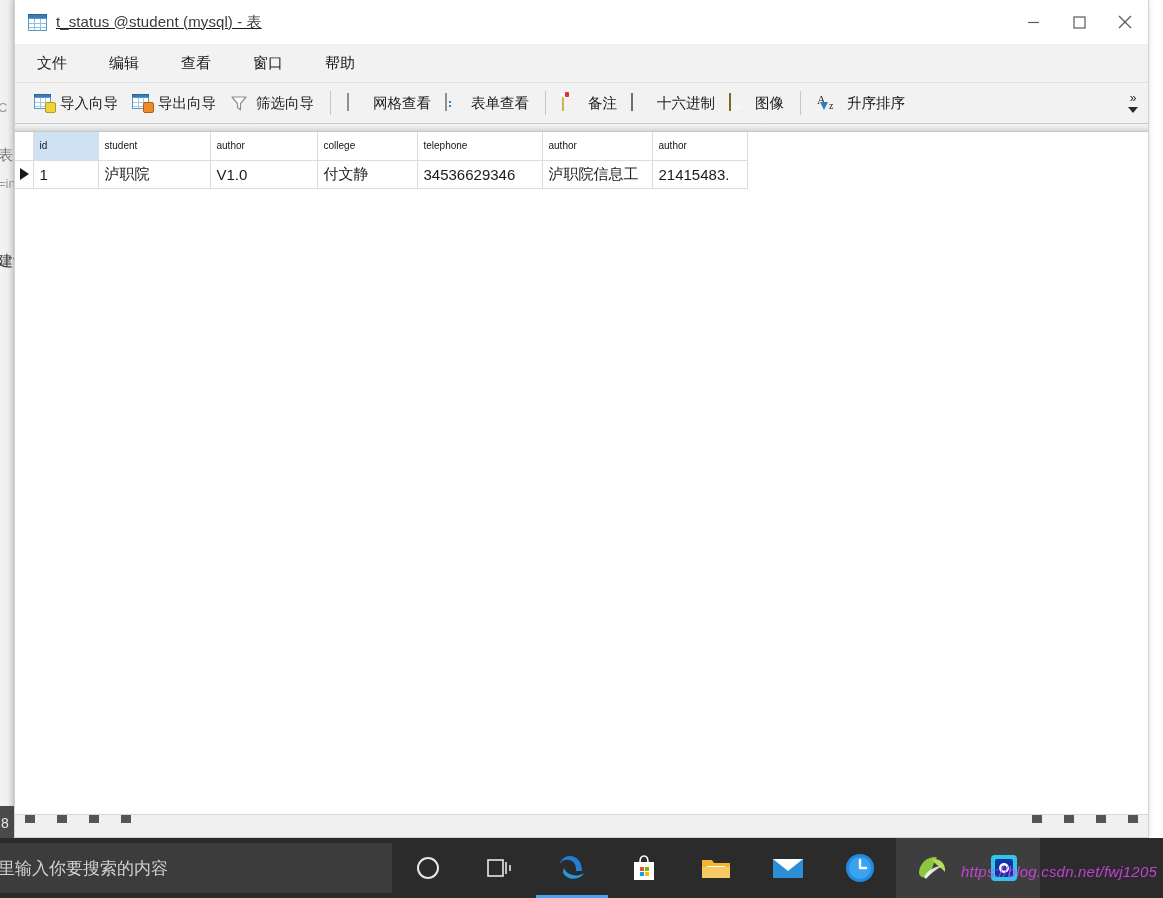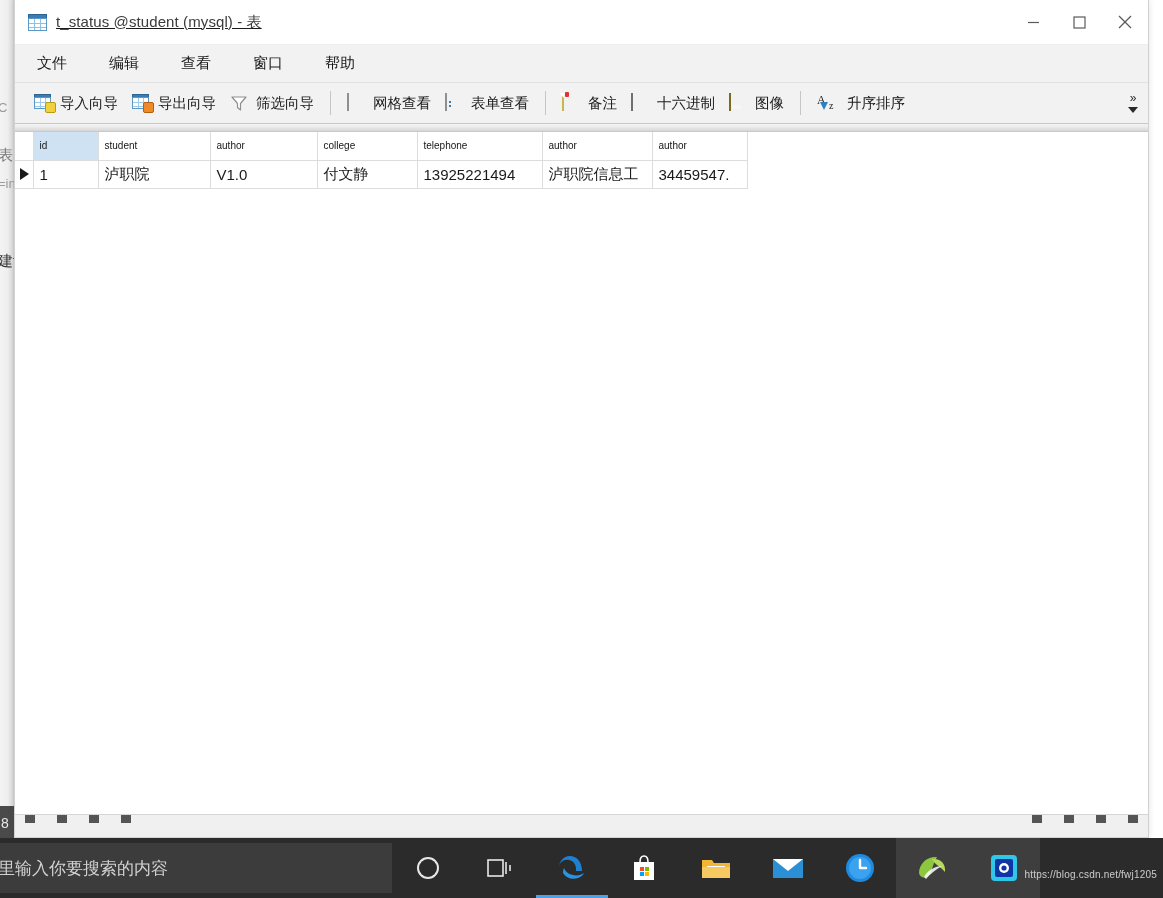"13925221494" td { text: 13925221494 -> 34536629346 }
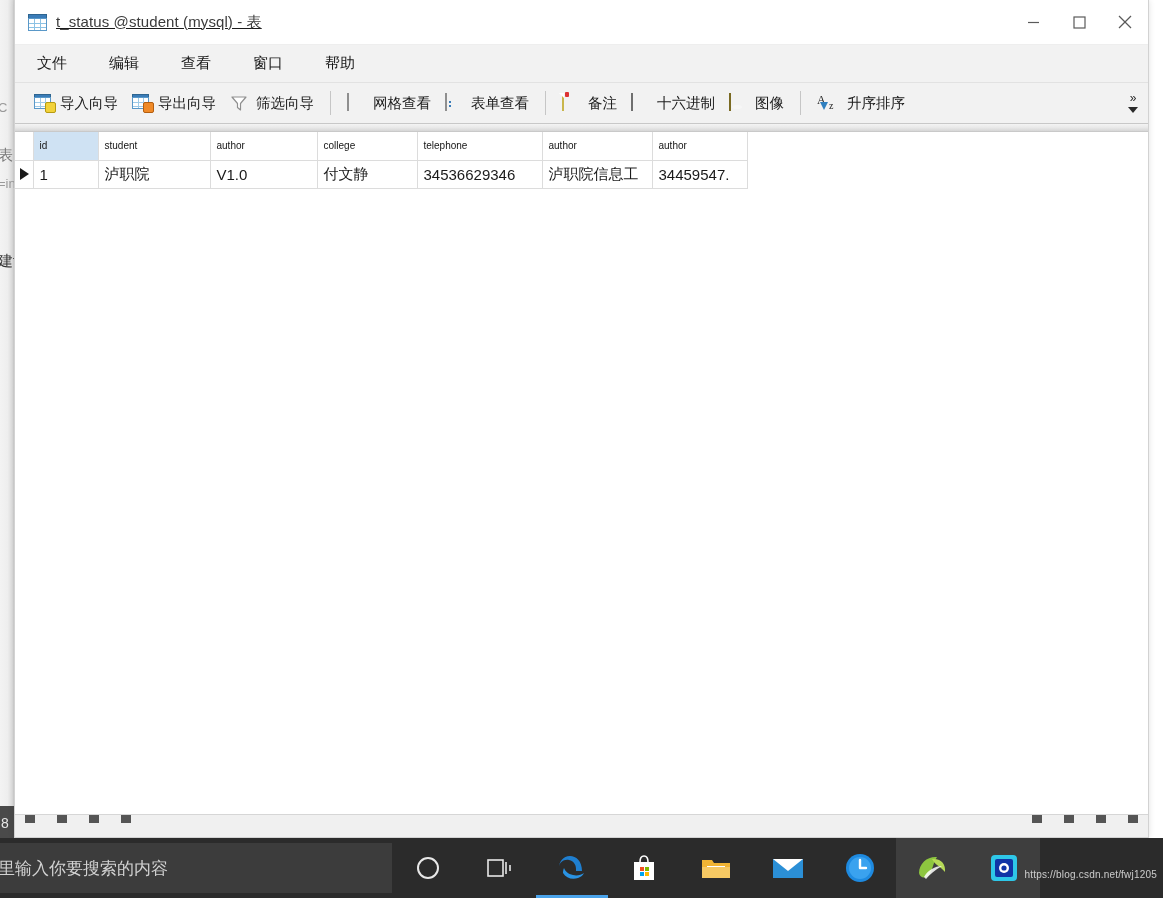"34459547." td { text: 34459547 -> 21415483 }
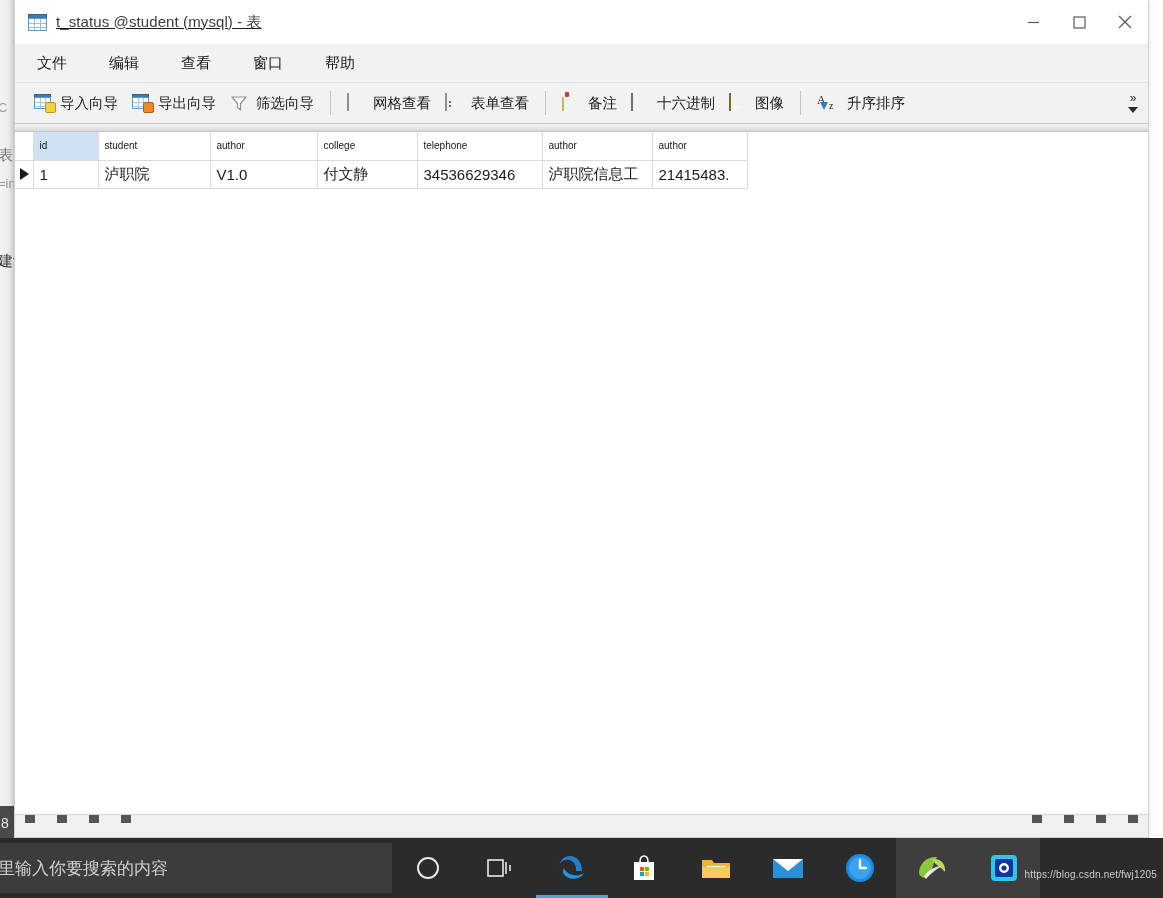"https://blog.csdn.net/fwj1205" #watermark { color: #e5e5e5 -> #d946ef; font-size: 10px -> 15px; font-style: none -> italic }
